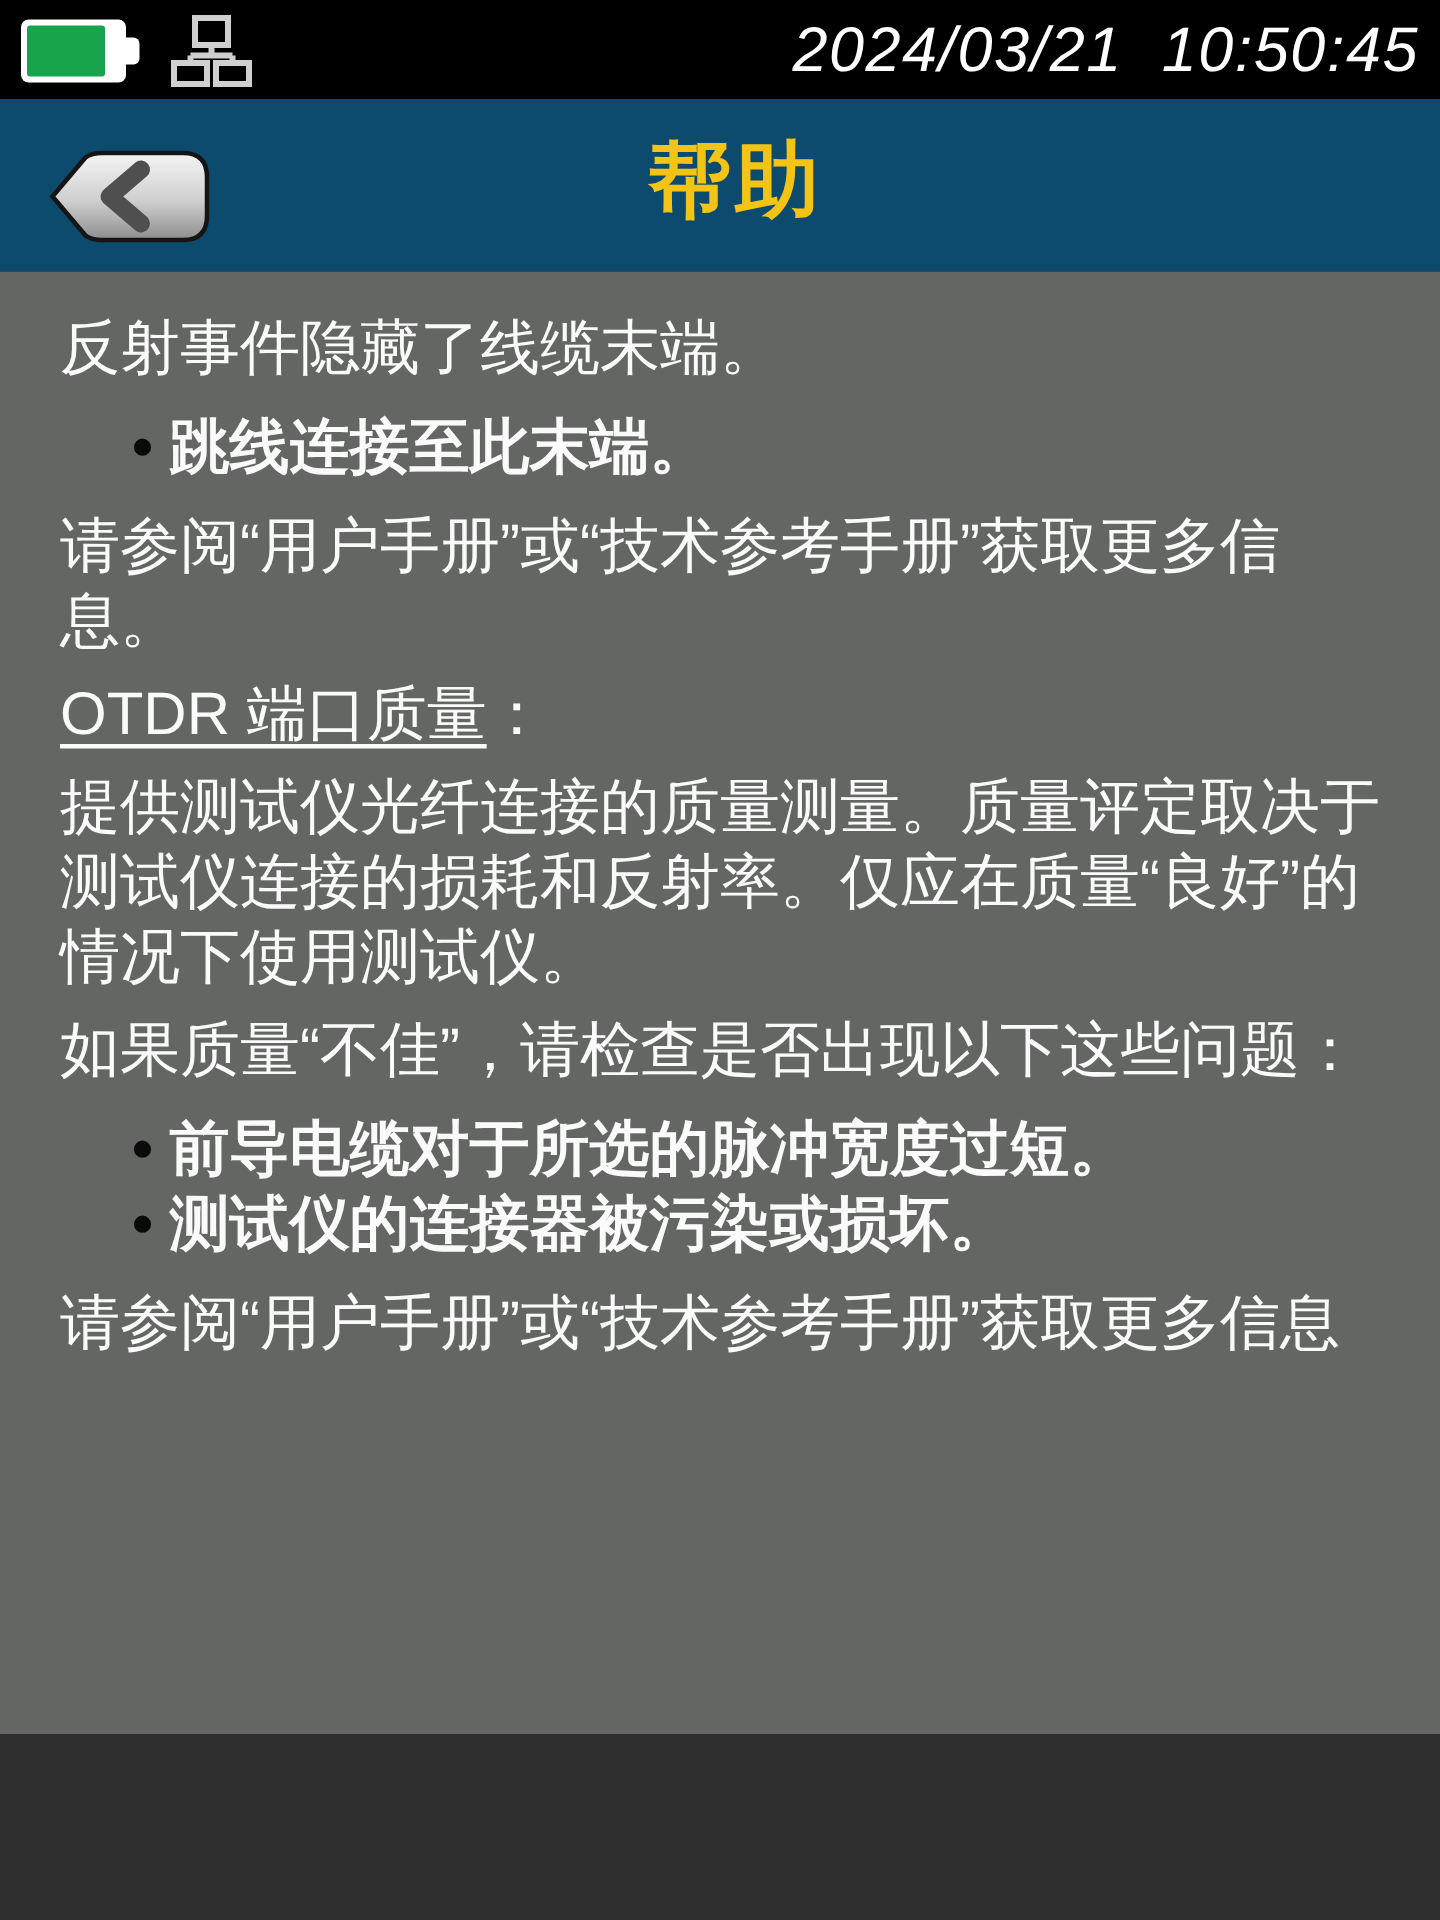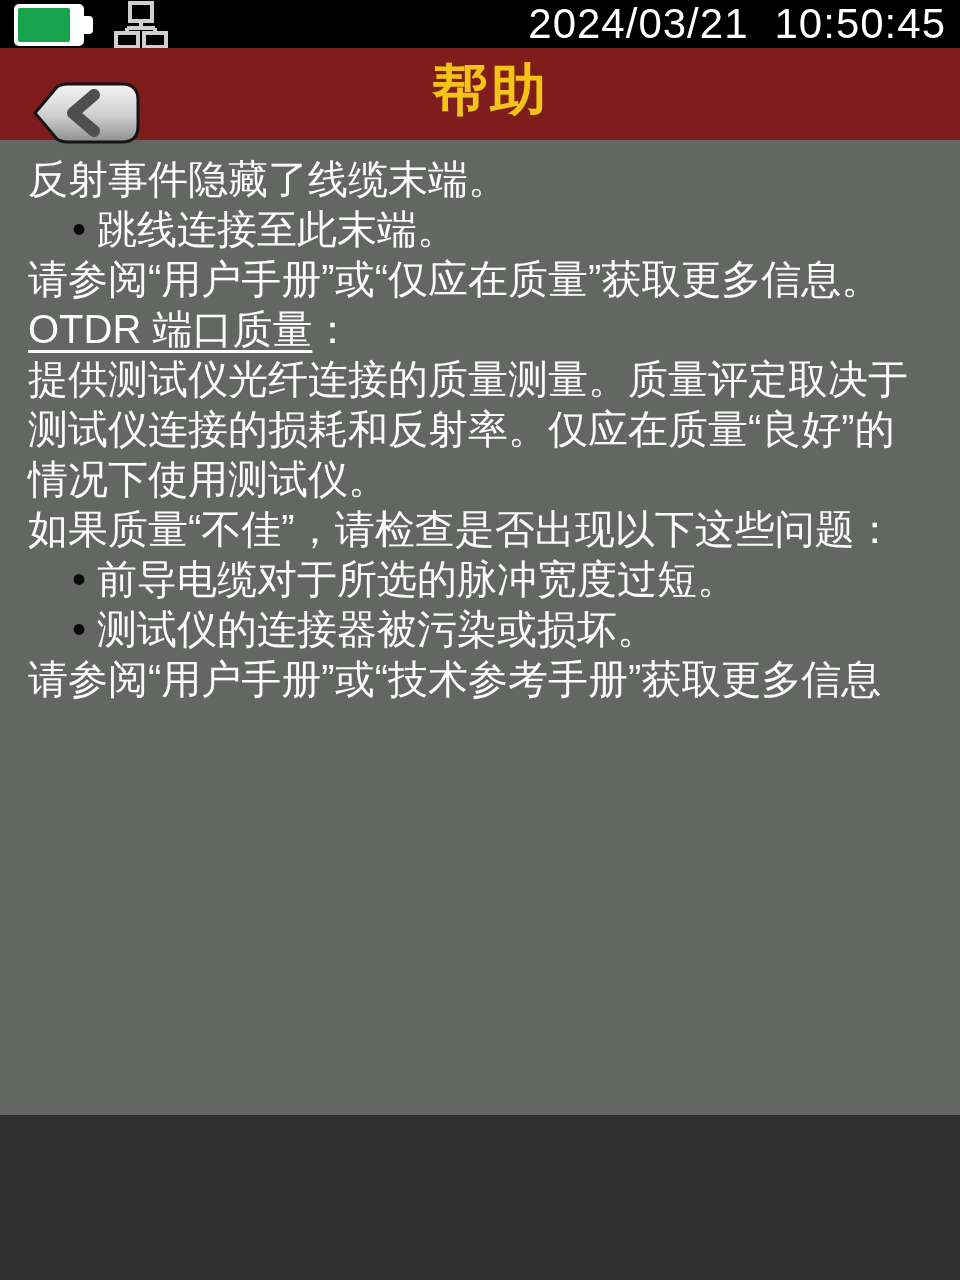"2024/03/21" .status-bar { font-style: none -> italic; height: 48px -> 66px }
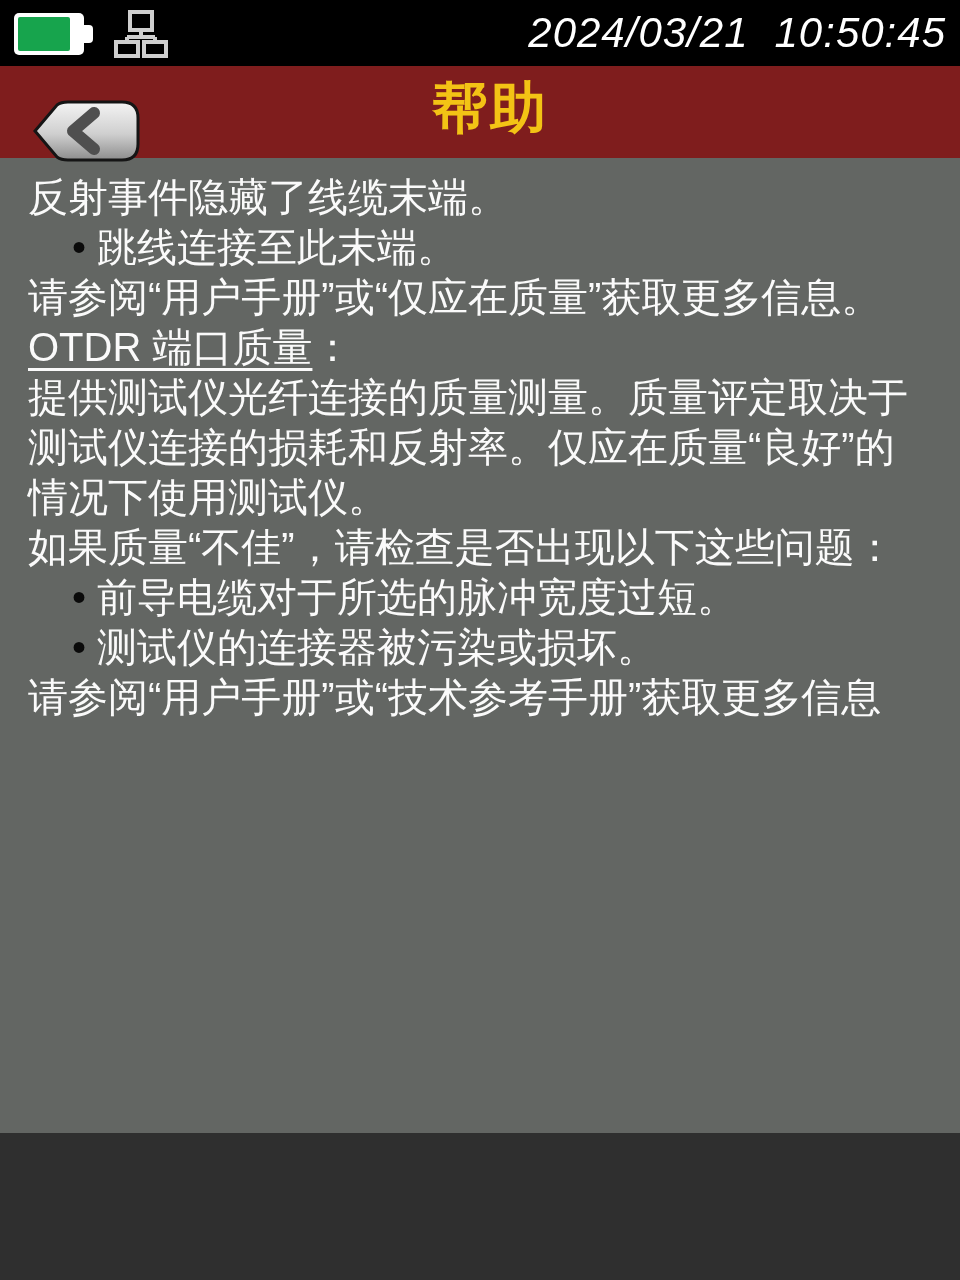"帮助" .header { background: #7f1d1d -> #0c4a6e; height: 92px -> 115px }
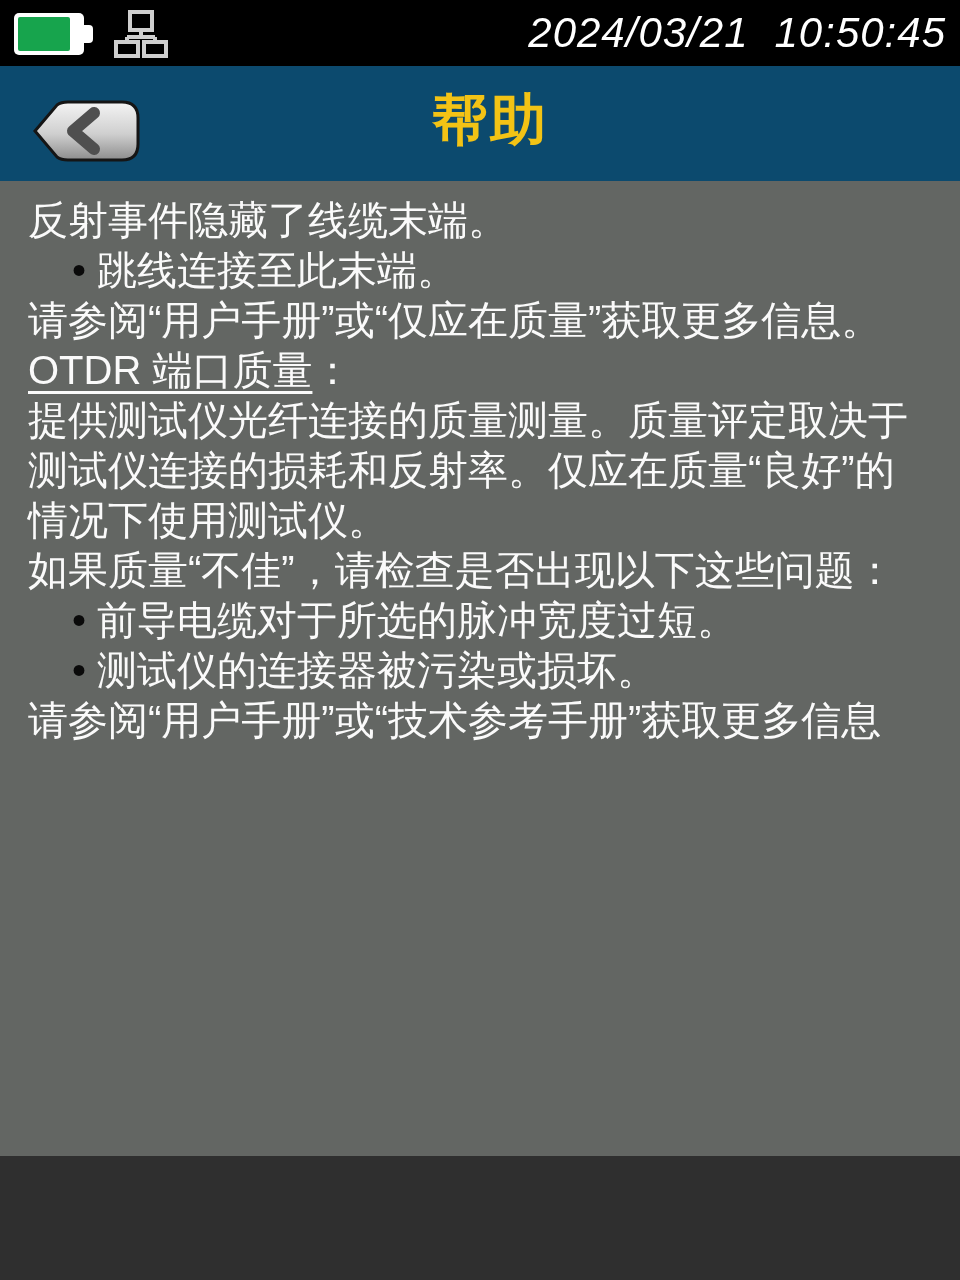"反射事件隐藏了线缆末端。" .content p { margin: 0 -> 12px }
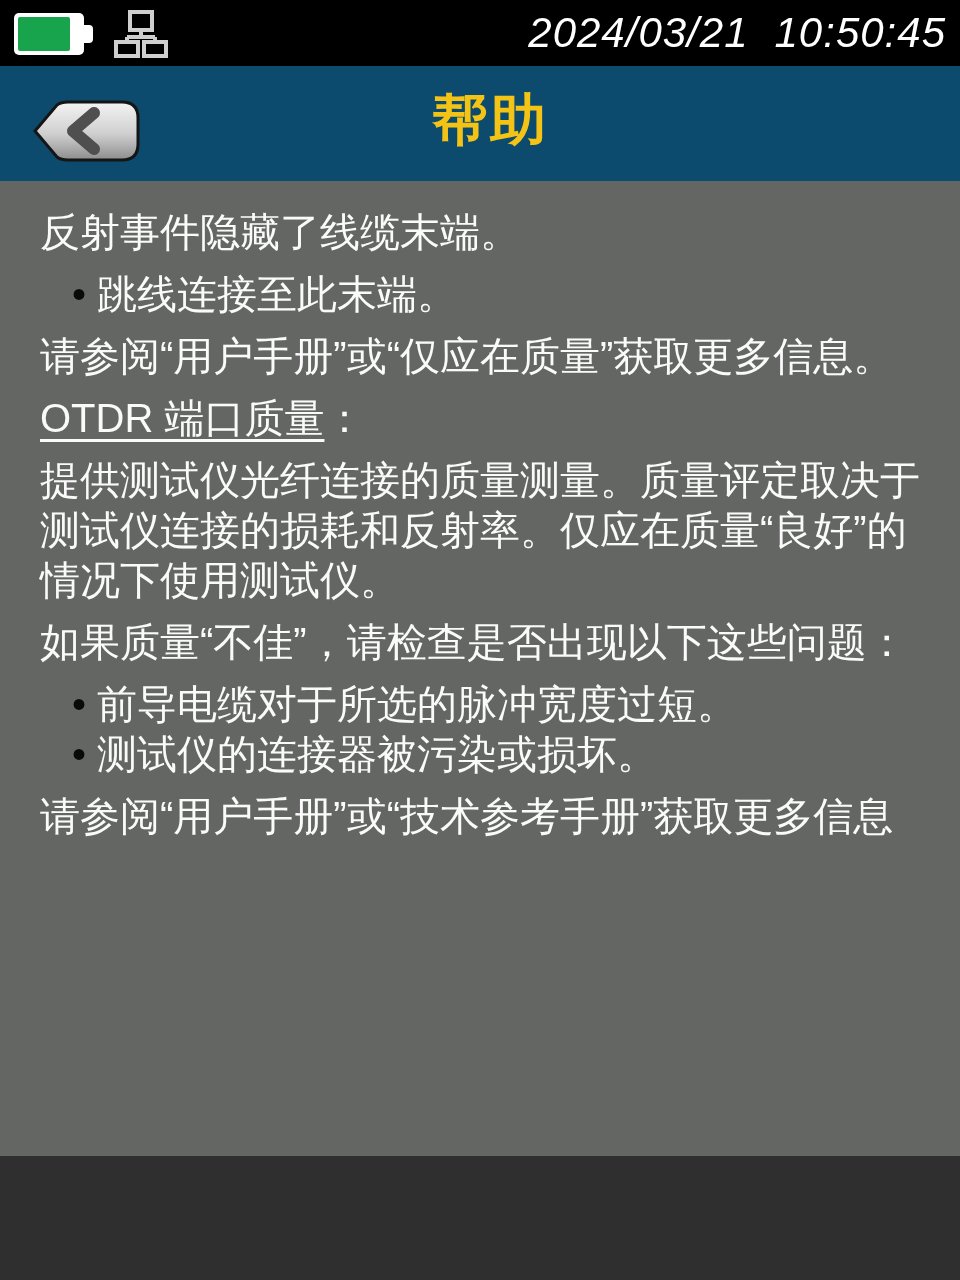"跳线连接至此末端。" .content ul { font-weight: none -> bold; margin: 0 -> 16px }
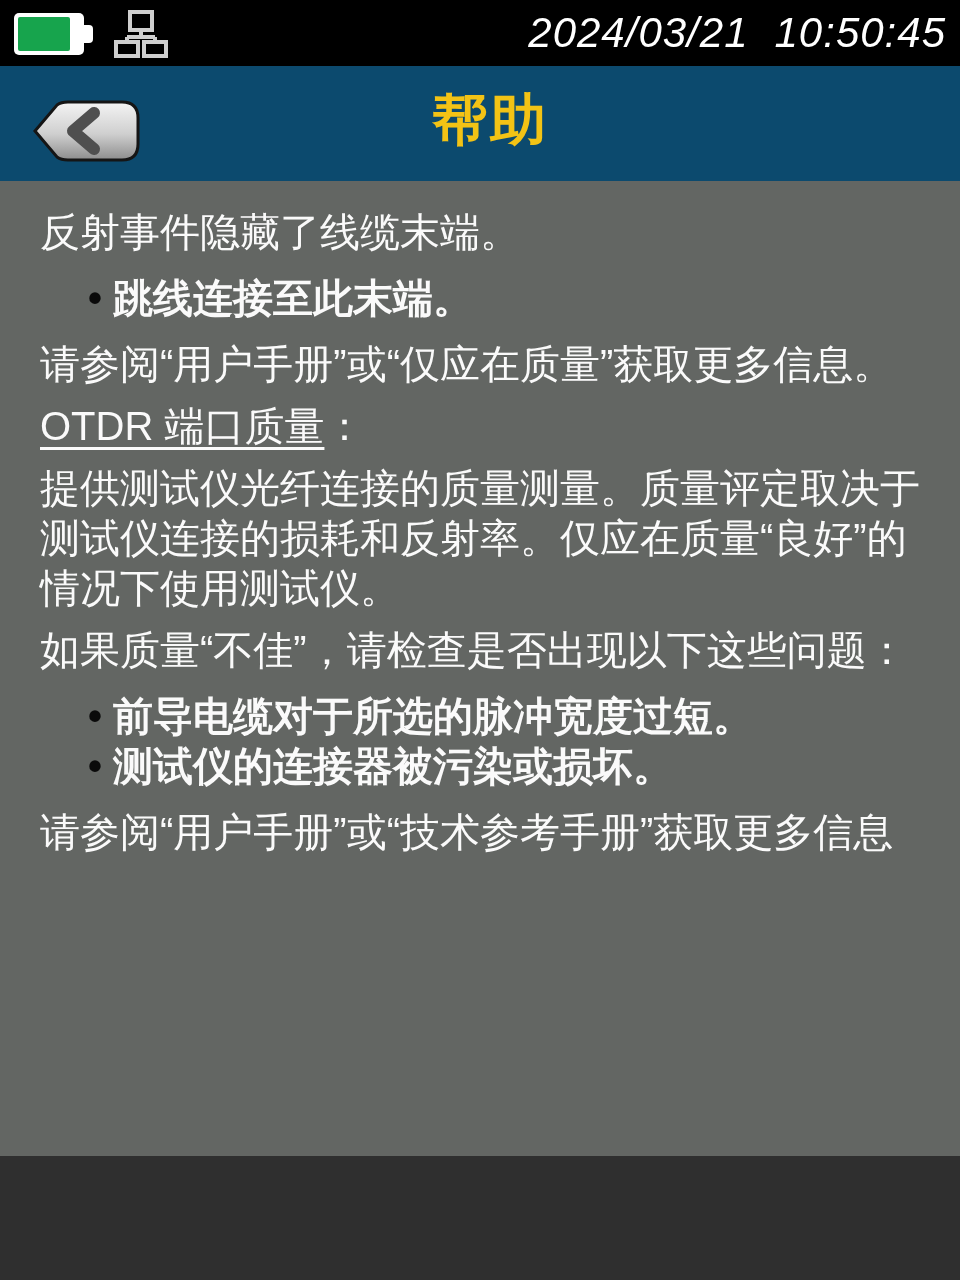"请参阅“用户手册”或“仅应在质量”获取更多信息。" p.mt-20 { text: 仅应在质量 -> 技术参考手册 }
